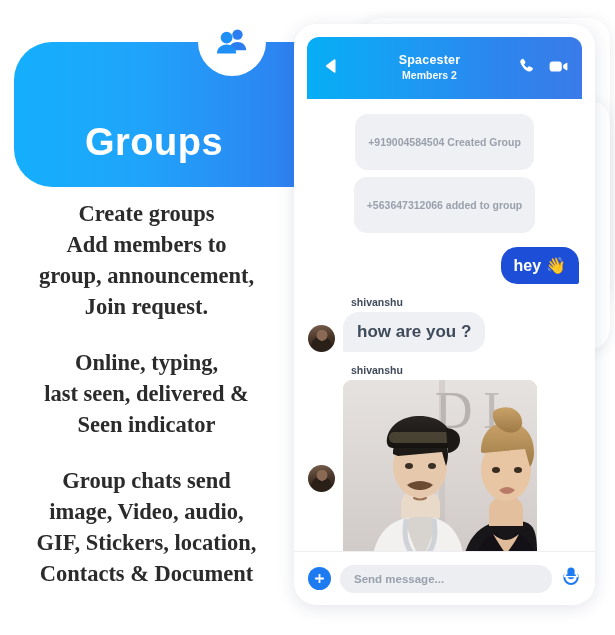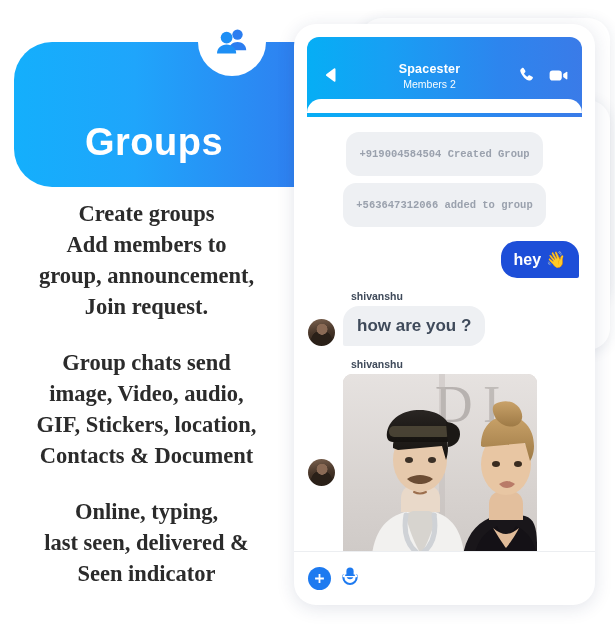"Spacester" .chat-header { height: 80px -> 62px }
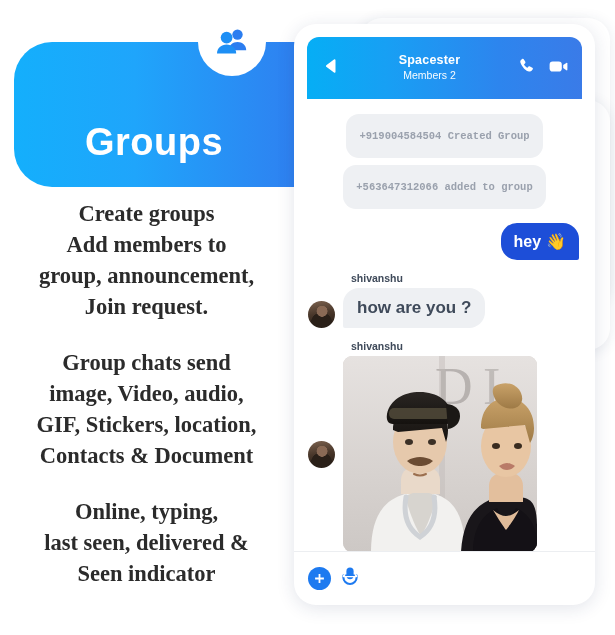"Members 2" .hdr-sub { font-weight: normal -> bold }
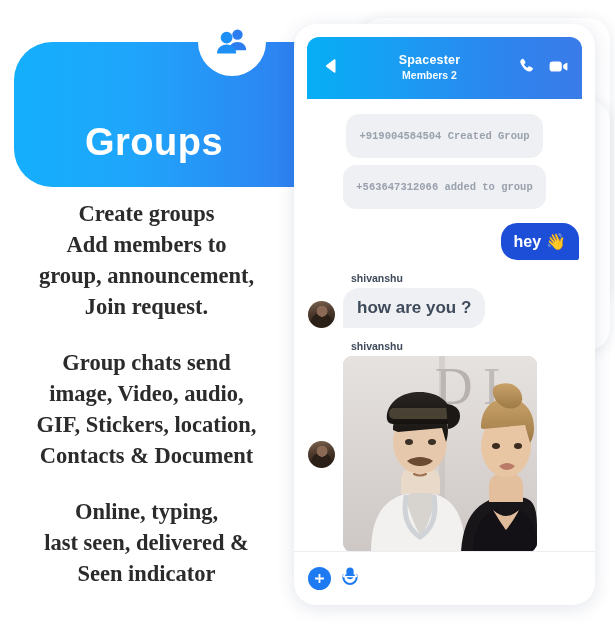"+919004584504 Created Group" .sys-pill { font-family: Liberation Mono, monospace -> none; padding: 16px 13px -> 22px 13px }
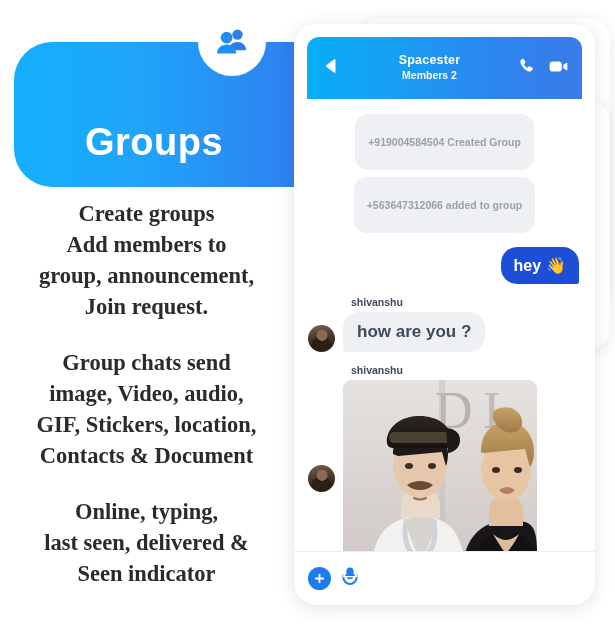"Group chats send" div.promo-para { order: before "Online, typing," -> after "Online, typing," }
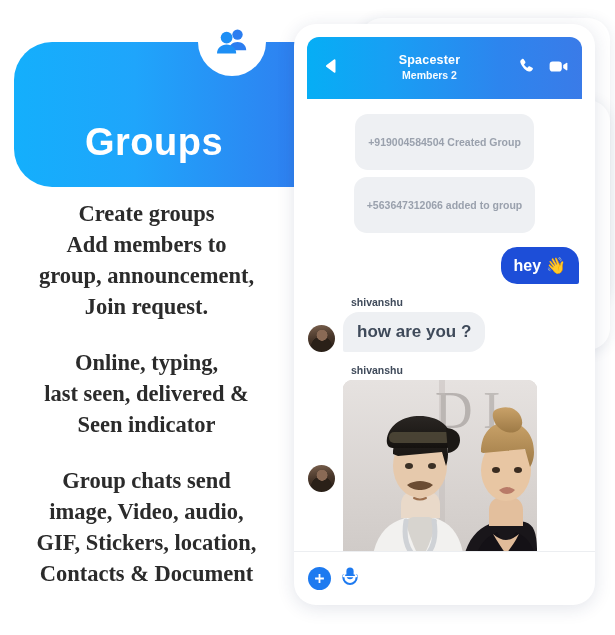"Send message..." input.msg-input { html: none -> <input> }
